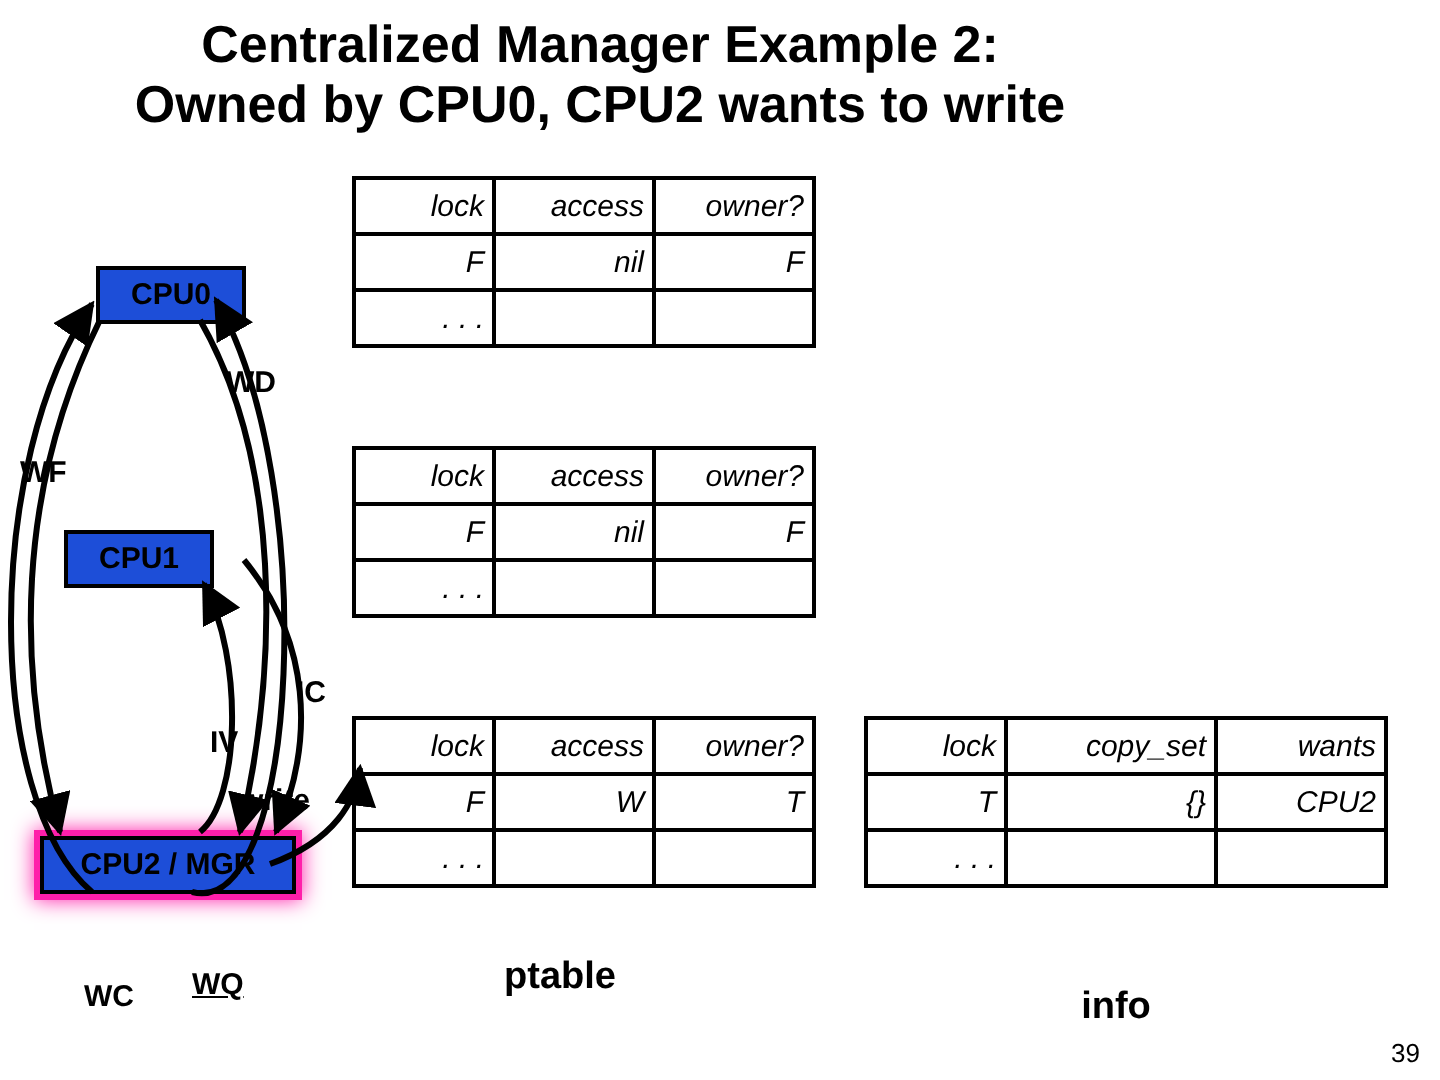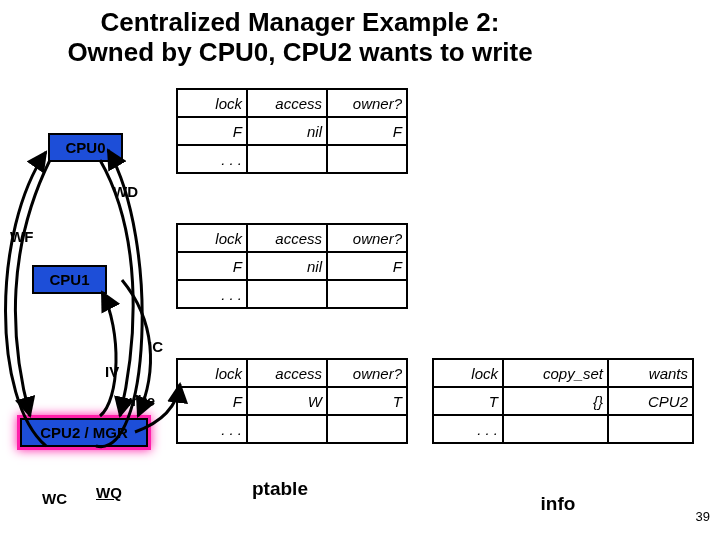"39" .slidenum { bottom: 16px -> 6px }
